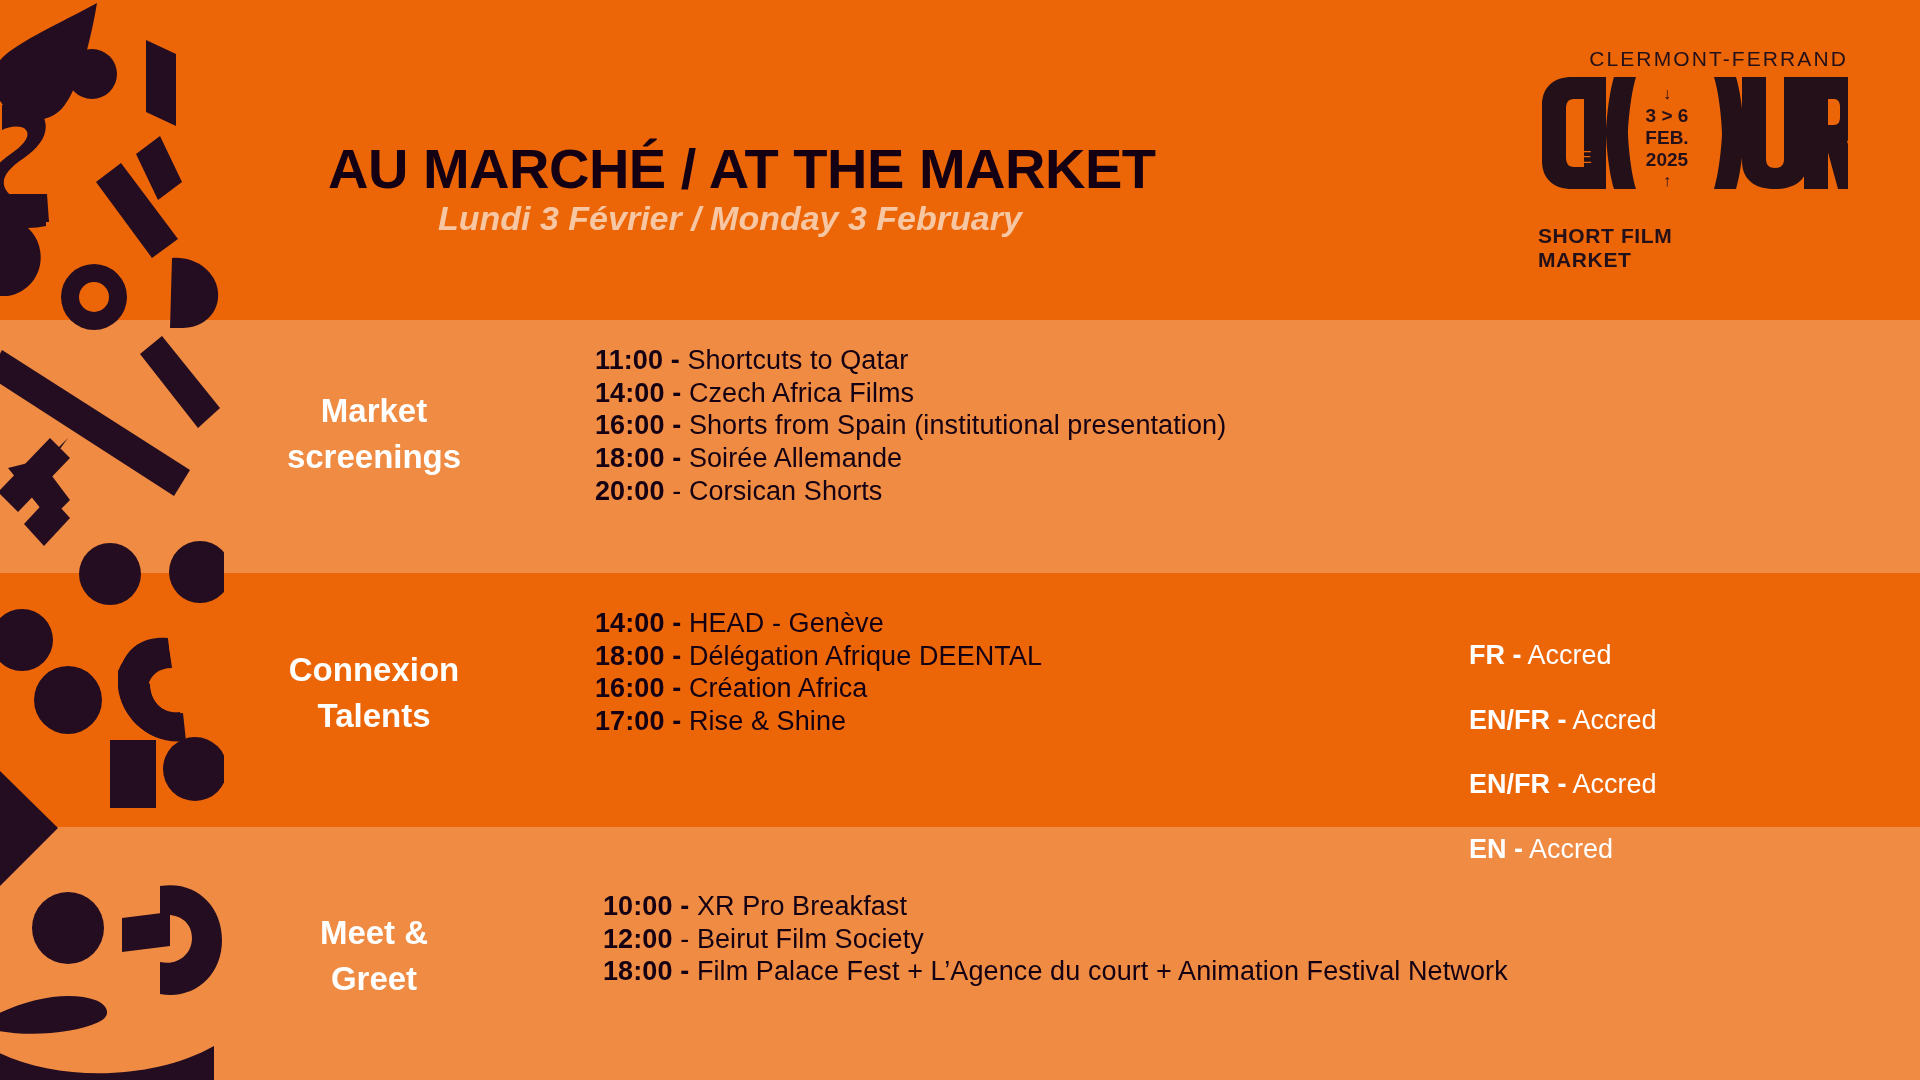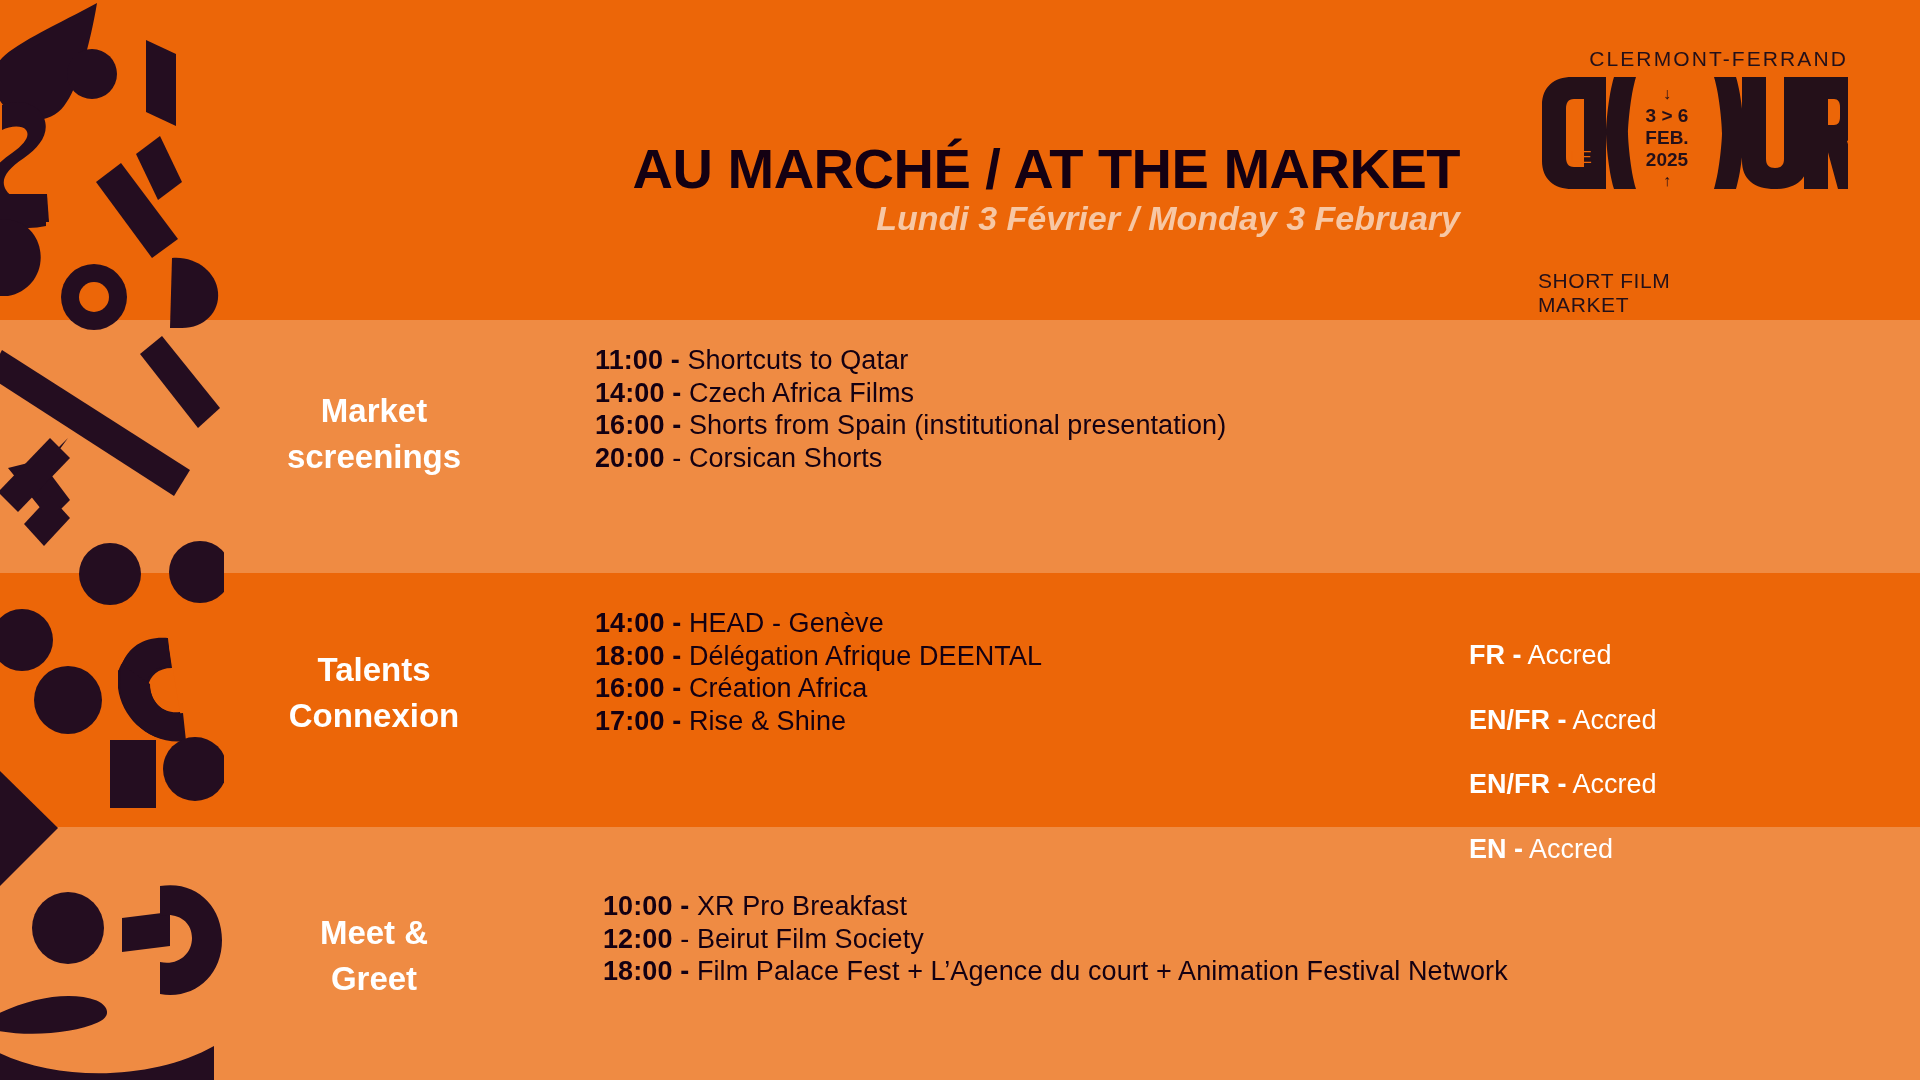"AU MARCHÉ / AT THE" #header-text { left: 310px -> 328px; text-align: right -> none }
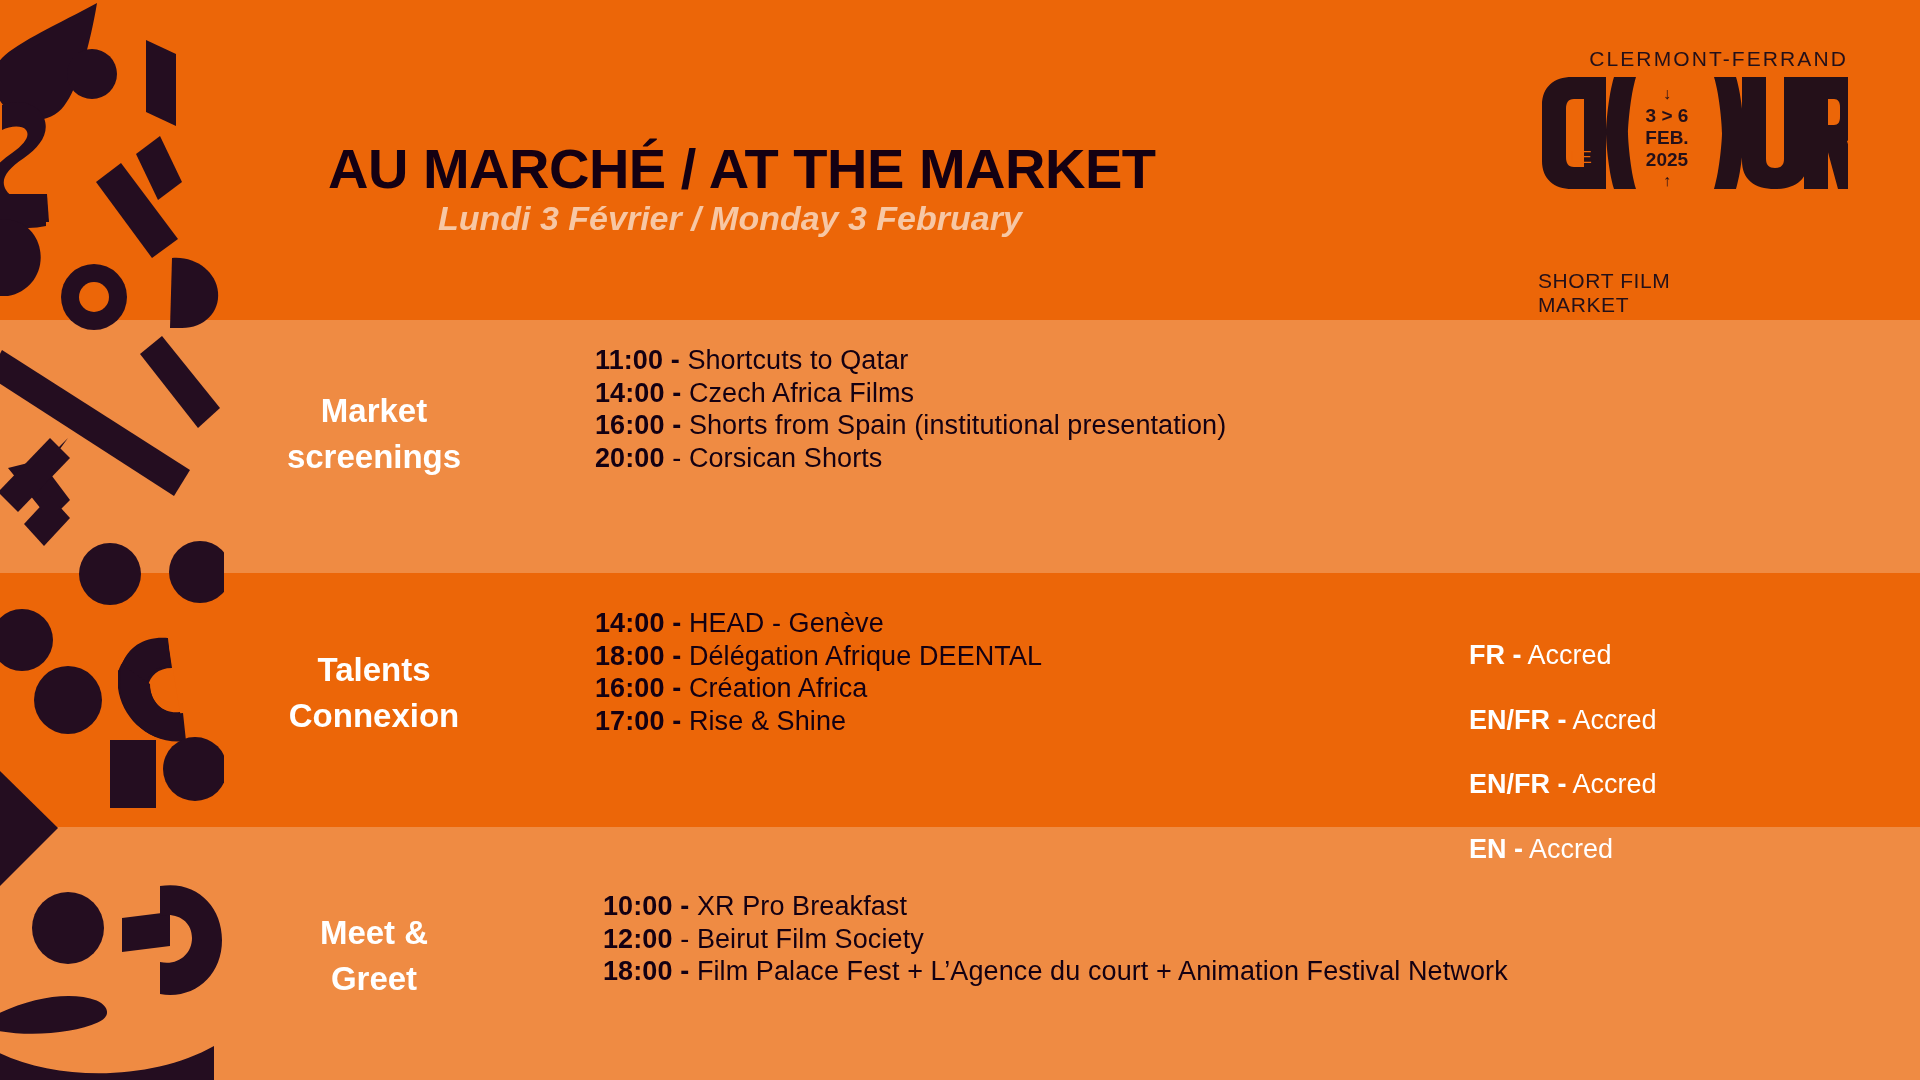"SHORT FILM" #logo-foot { font-weight: 400 -> 700; margin-top: 45px -> none }
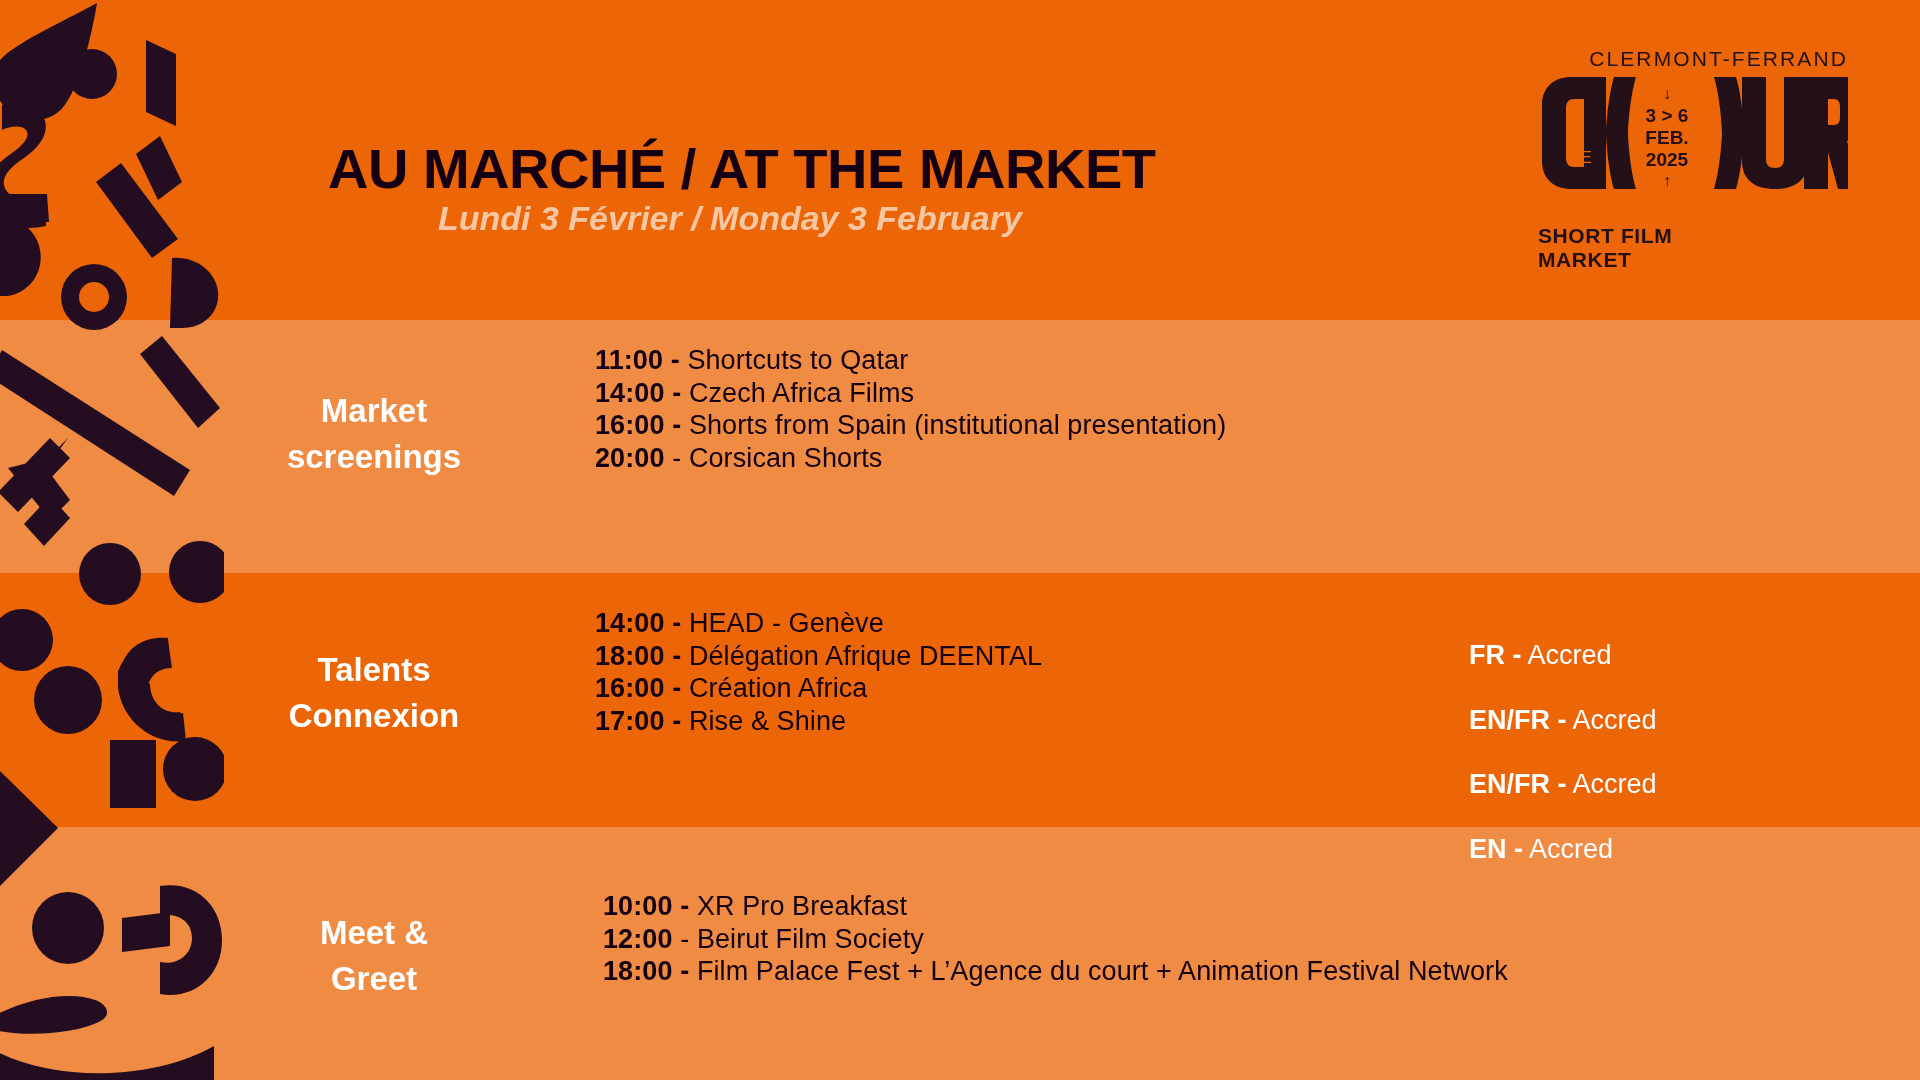"18:00 - Soirée Allemande" div.item { html: none -> <div> <span>18:00</span> <span>-</span> <span>Soirée Allemande</span> </div> }
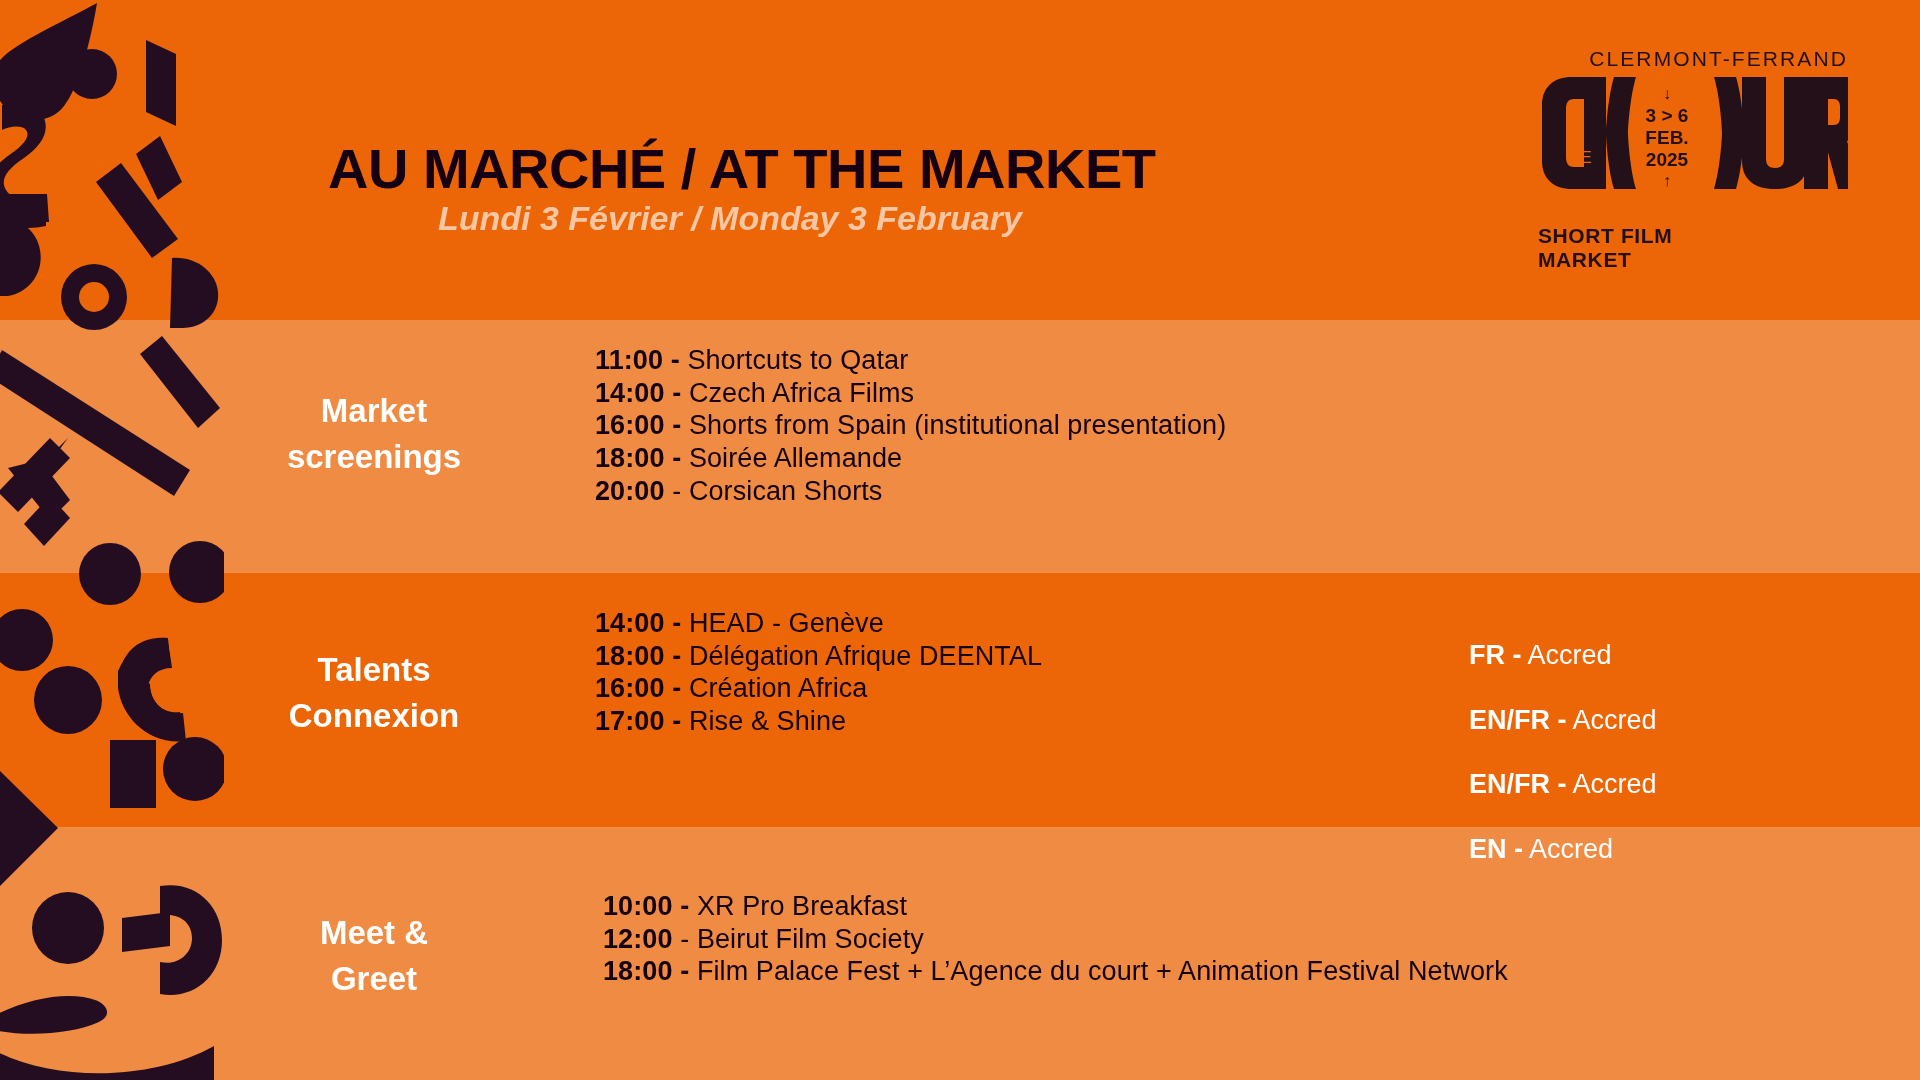"Talents" div { order: before "Connexion" -> after "Connexion" }
